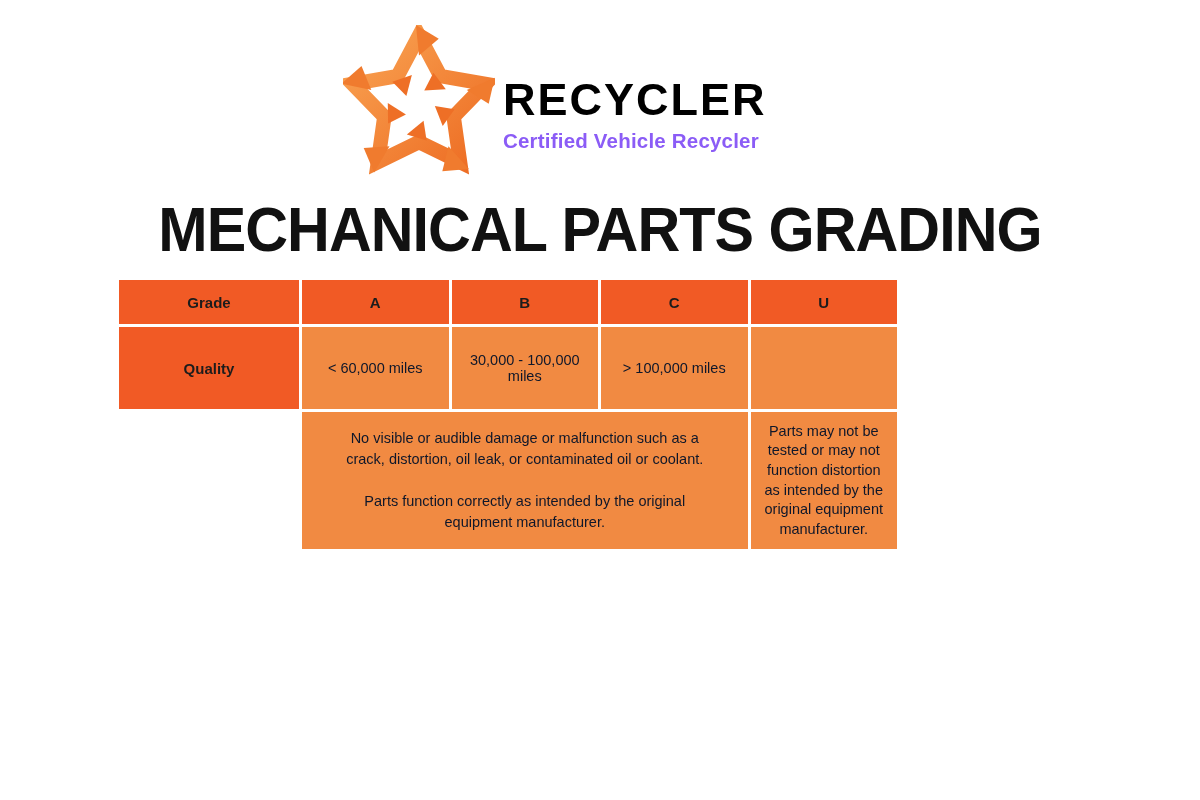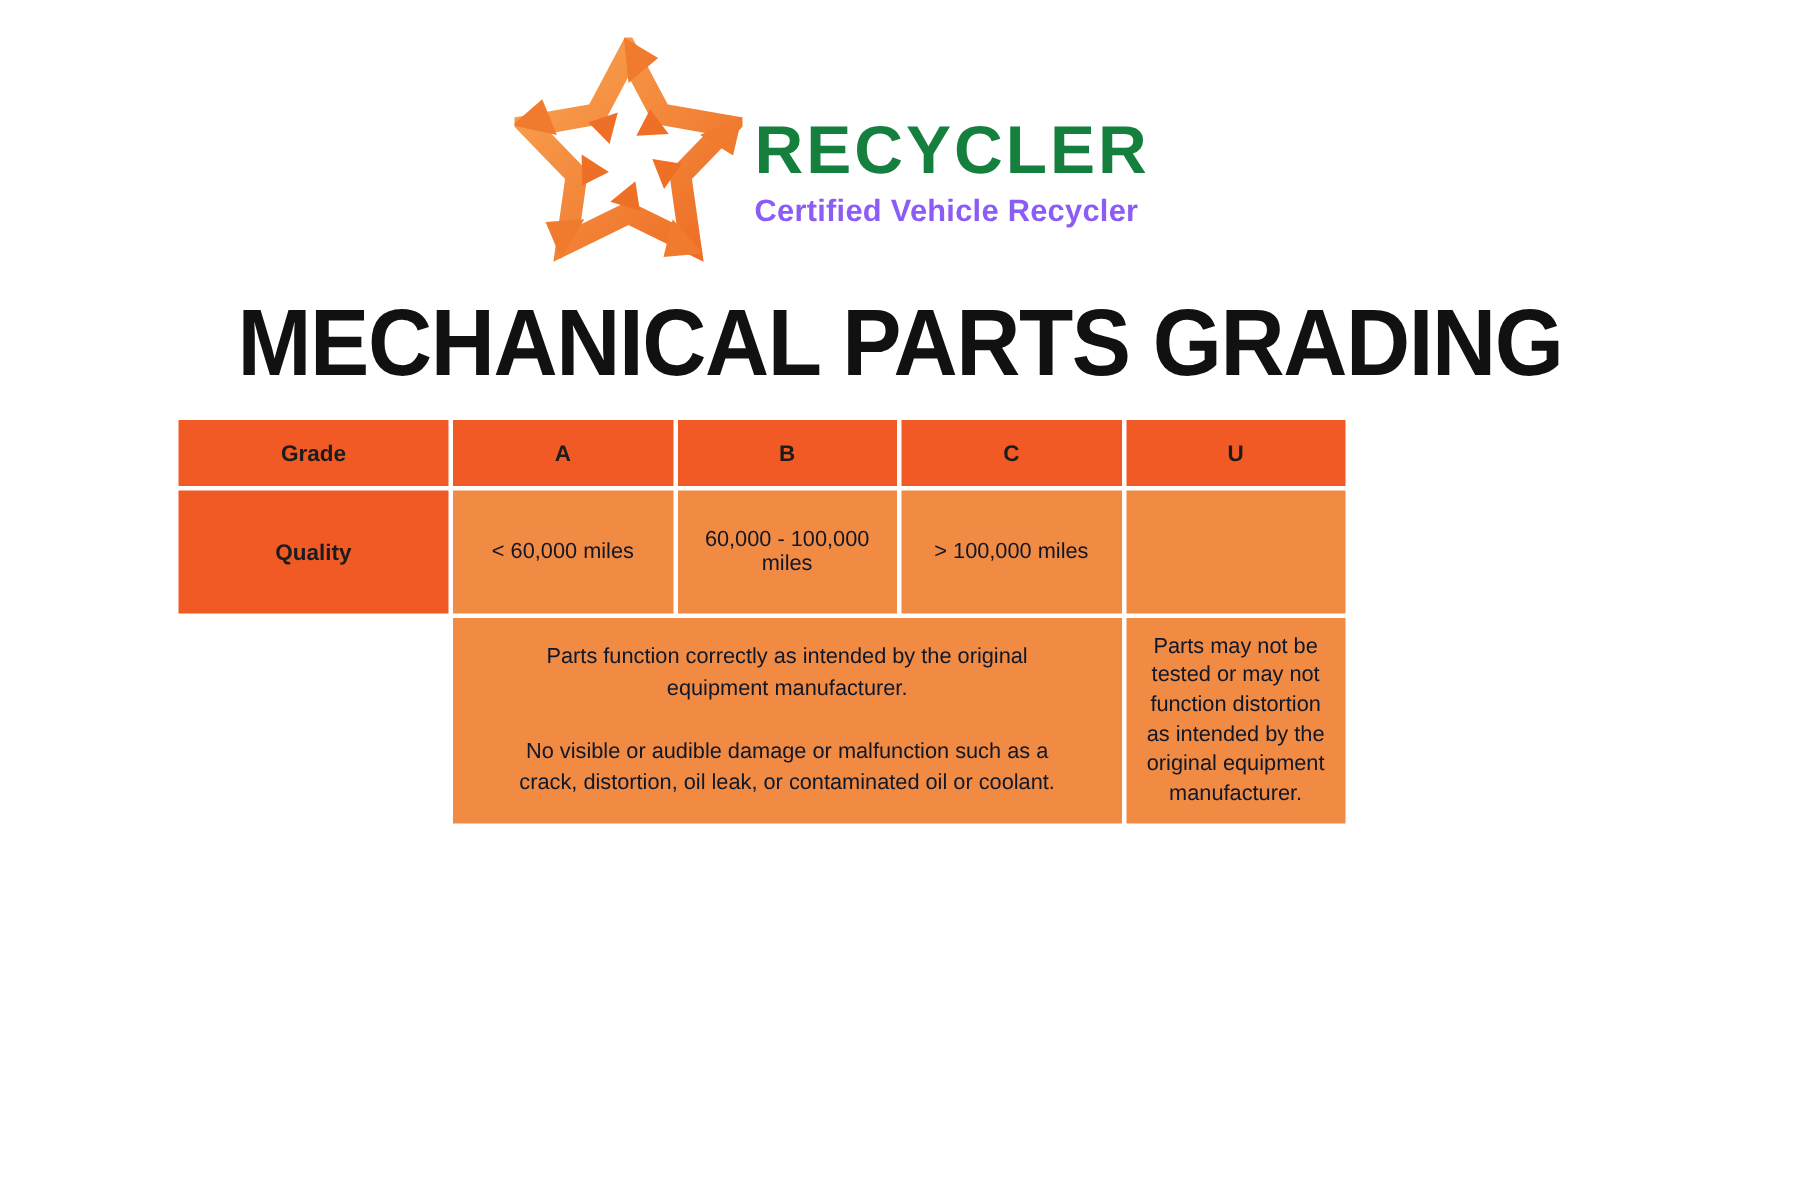"RECYCLER" .brand { color: #15803d -> #000000 }
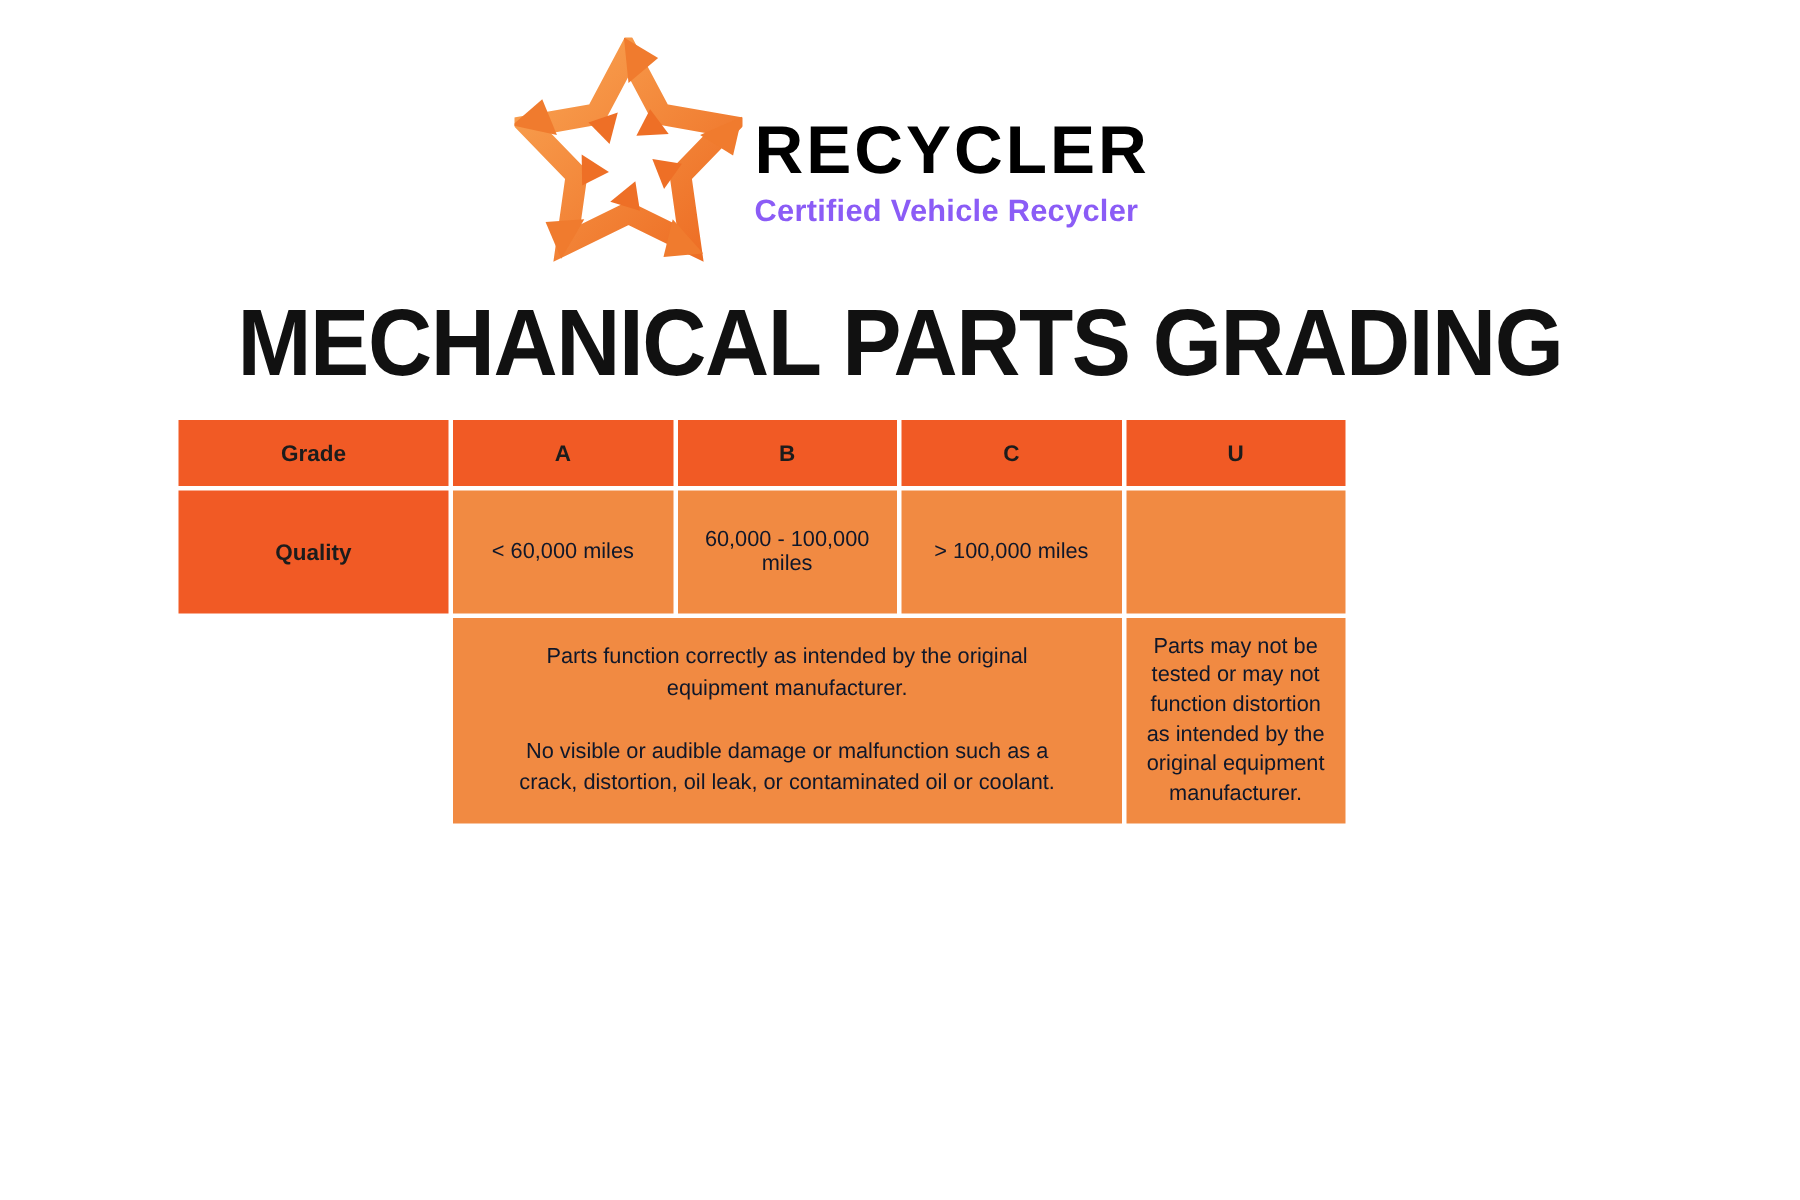"60,000 - 100,000 miles" div.cell { text: 60,000 -> 30,000 }
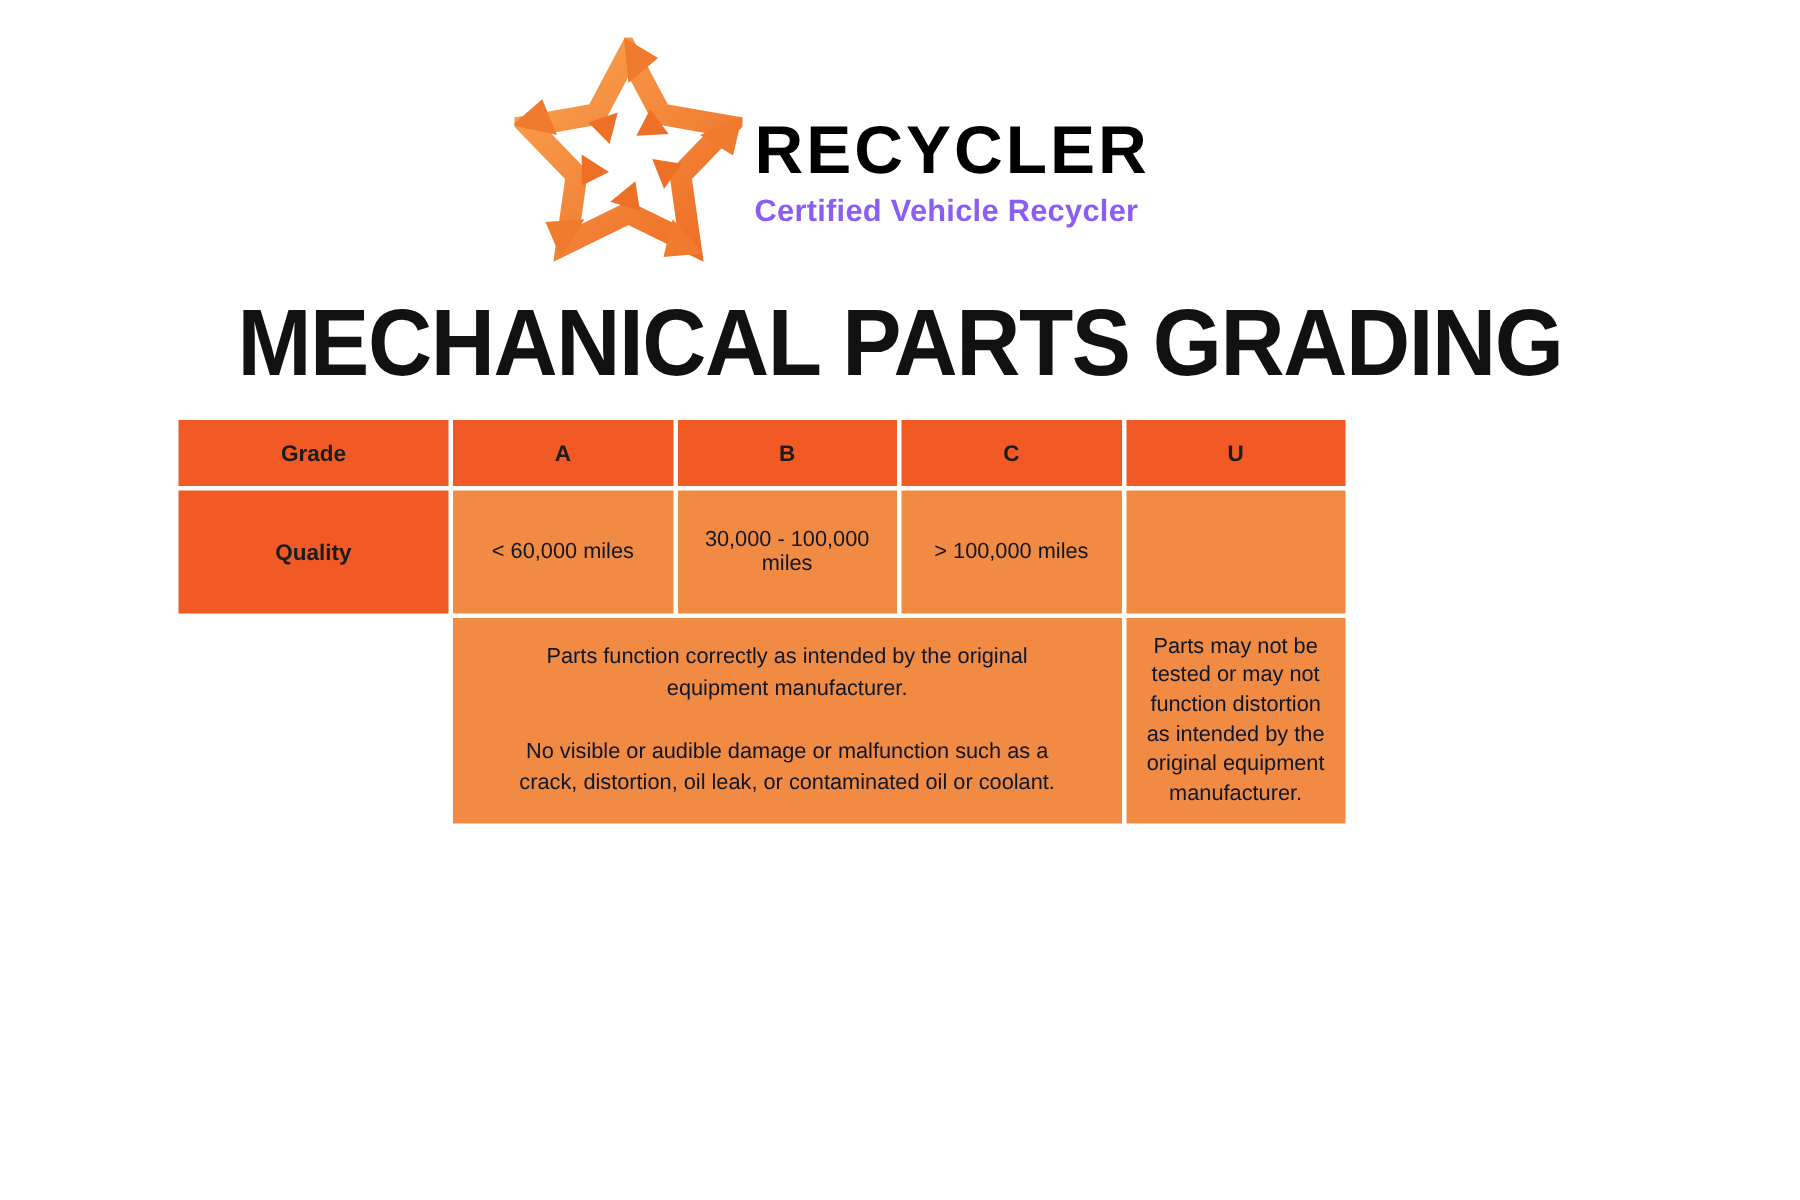"Parts function correctly as intended" p { order: before "No visible or audible damage" -> after "No visible or audible damage" }
